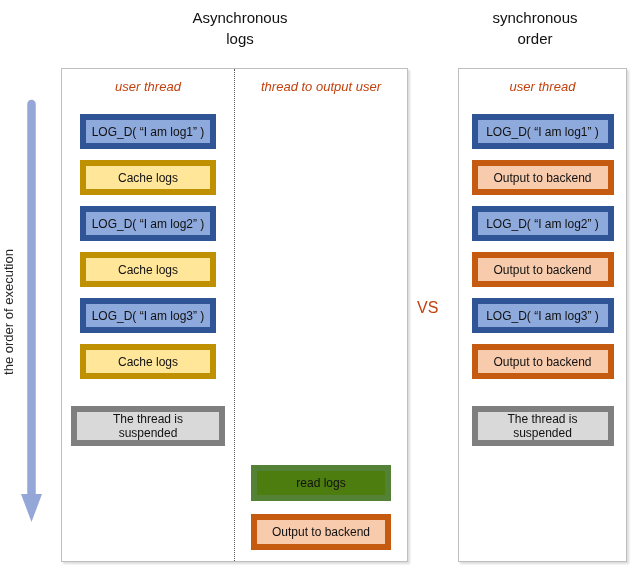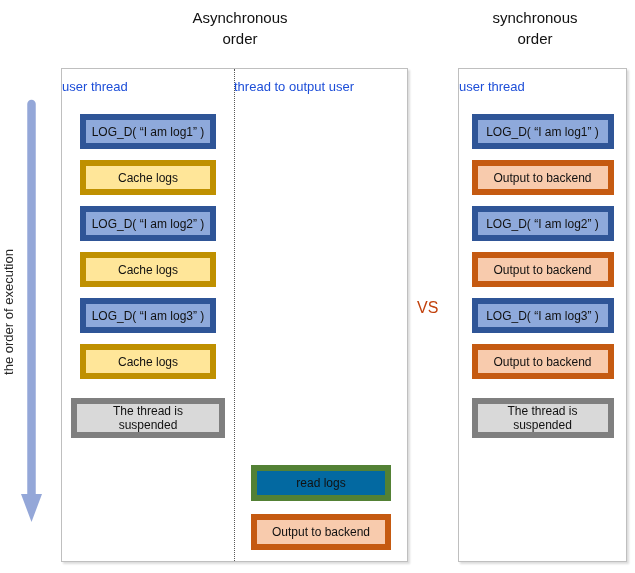"Asynchronous" div.title { text: order -> logs }
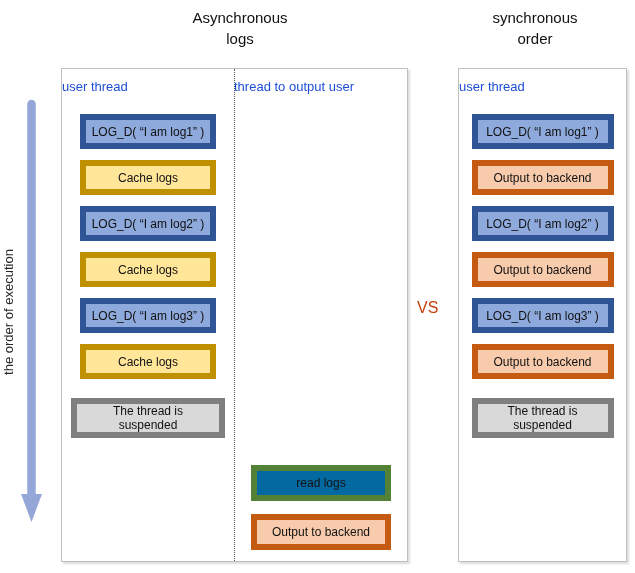"user thread" .col-header { color: #1d4ed8 -> #c2410c; font-style: none -> italic; text-align: left -> center }
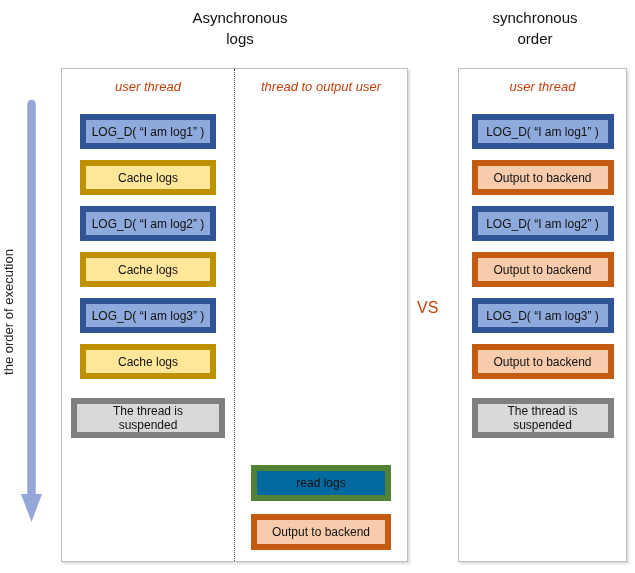"The thread is" .kind-suspended { margin-top: 8px -> 16px }
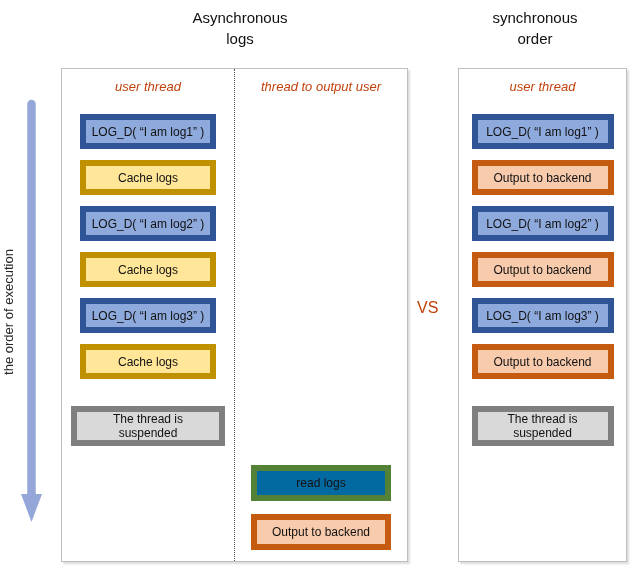"read logs" div.box { background: #0369a1 -> #4d7c0f }
